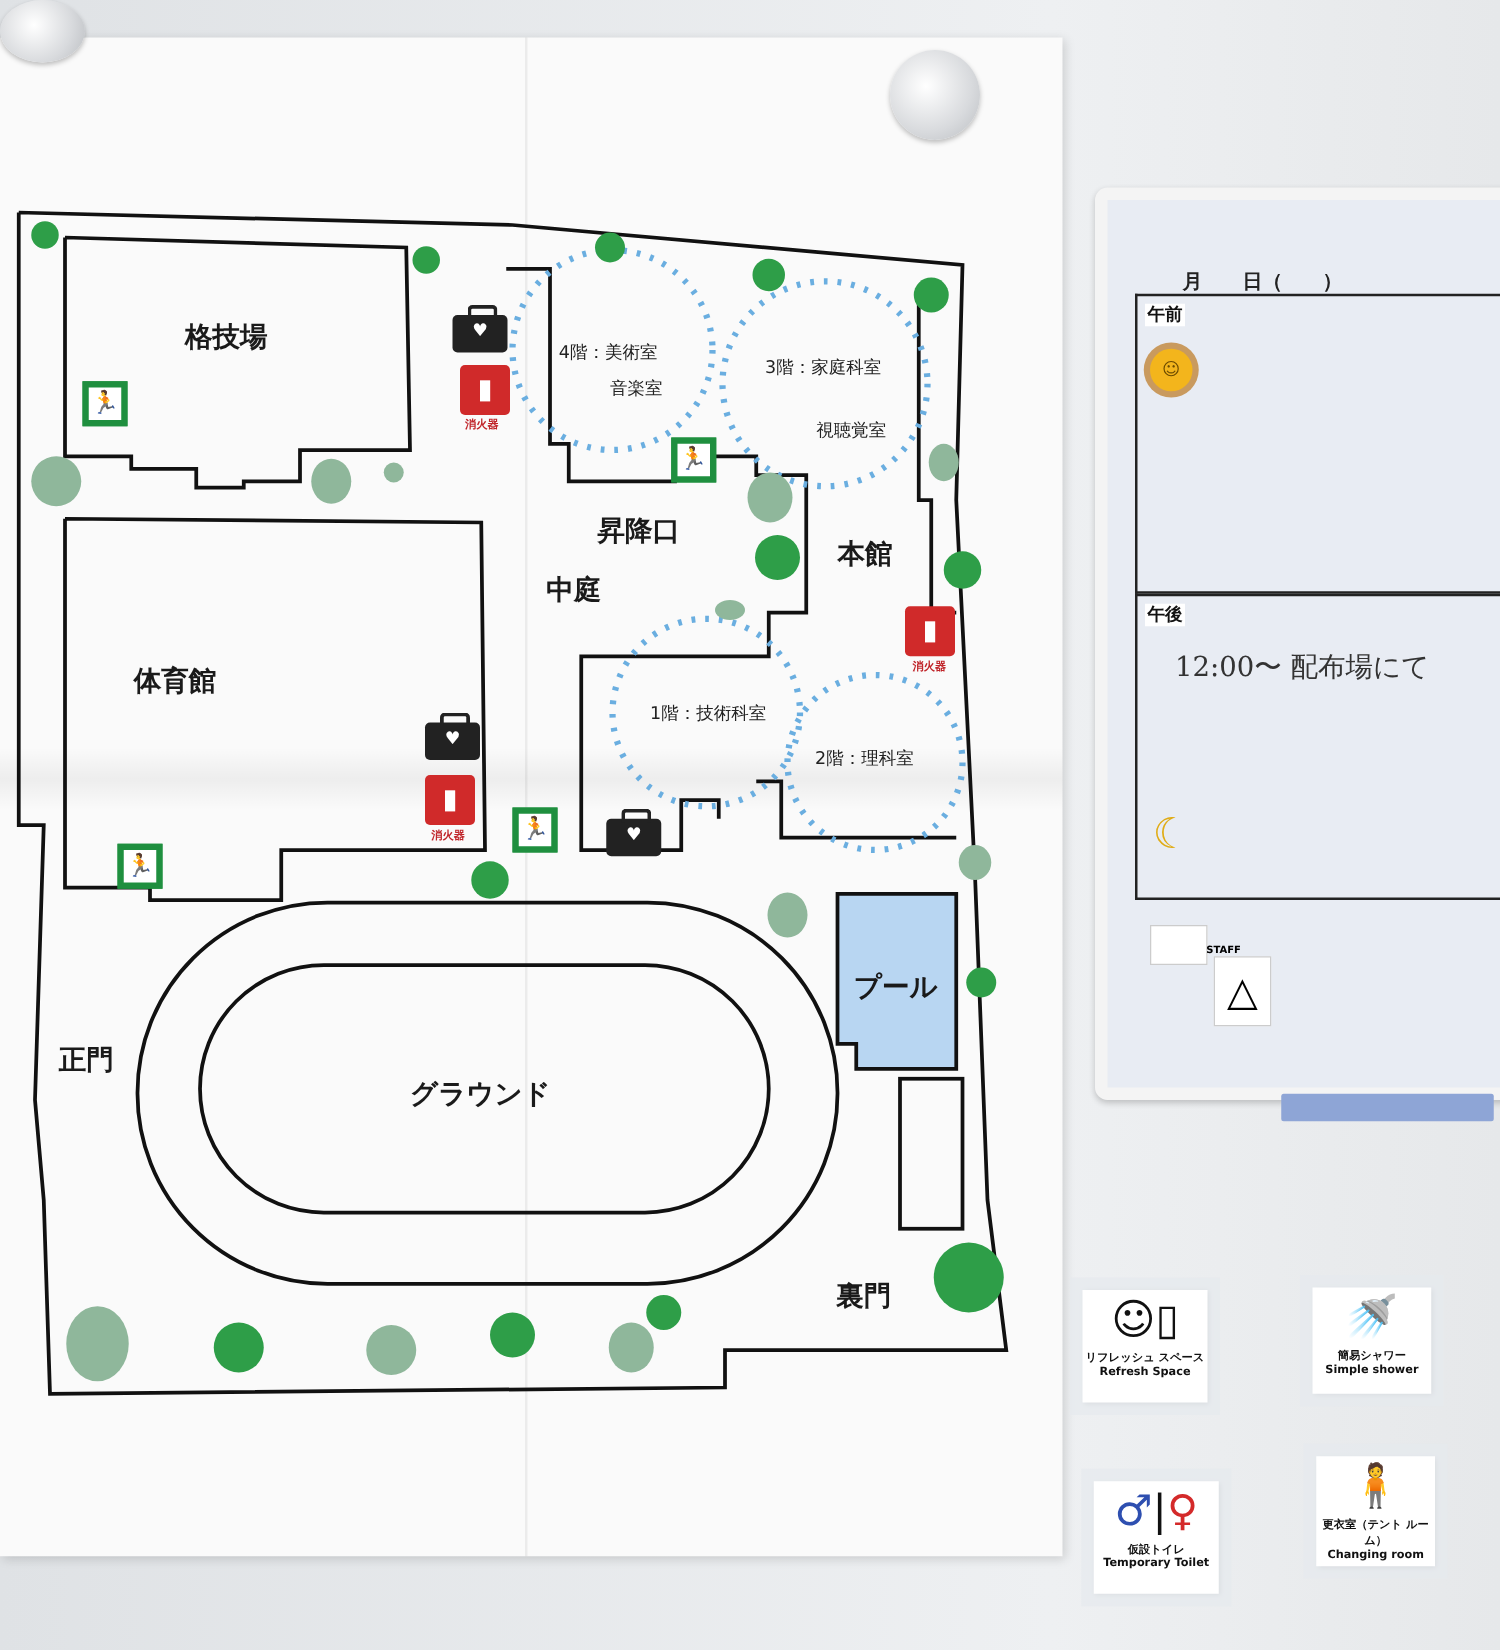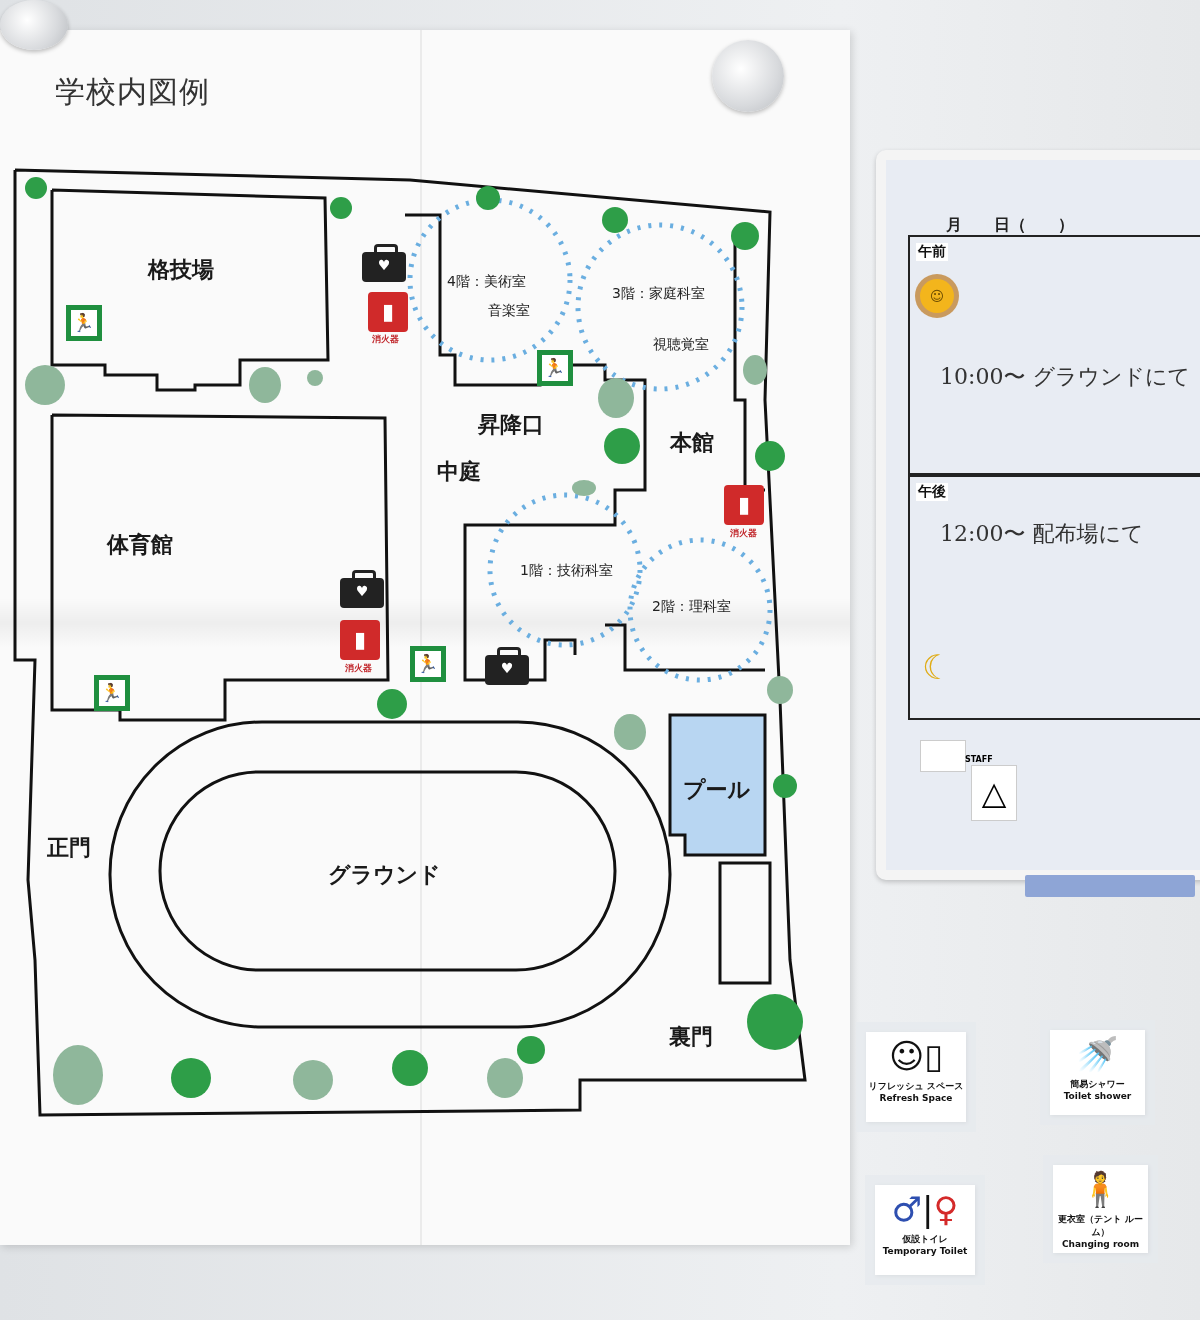"学校内図例" div.poster-title { html: <div>学校内図例</div> -> none }
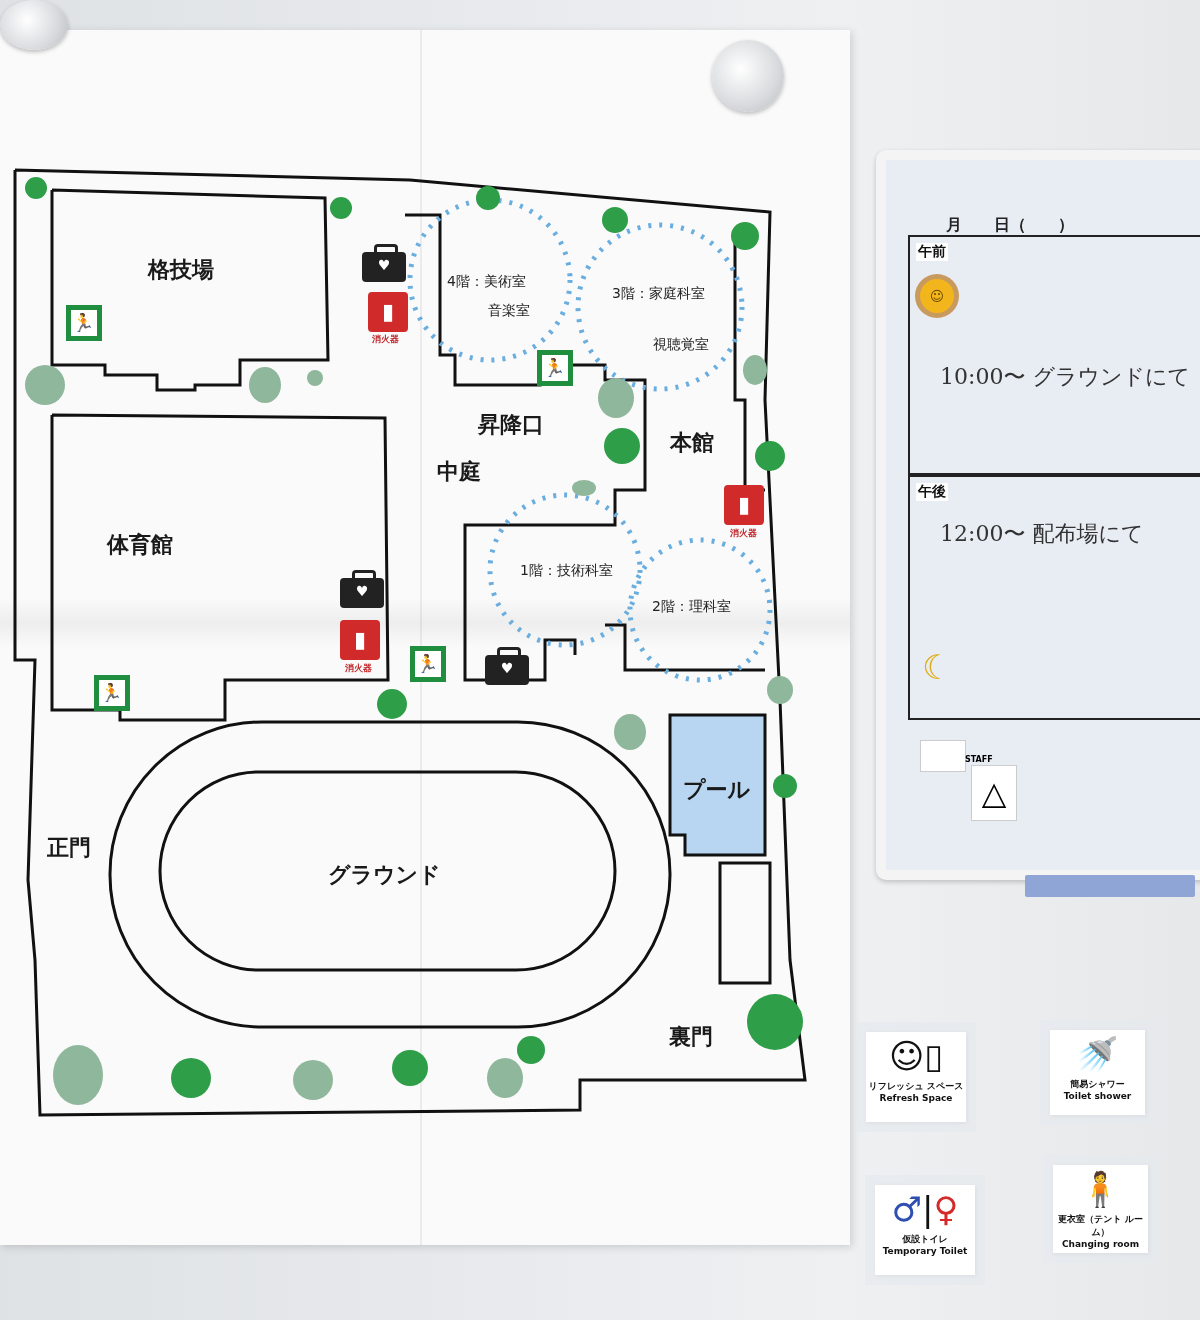"10:00〜 グラウンドにて" div.handwriting { html: <div>10:00〜 グラウンドにて</div> -> none }
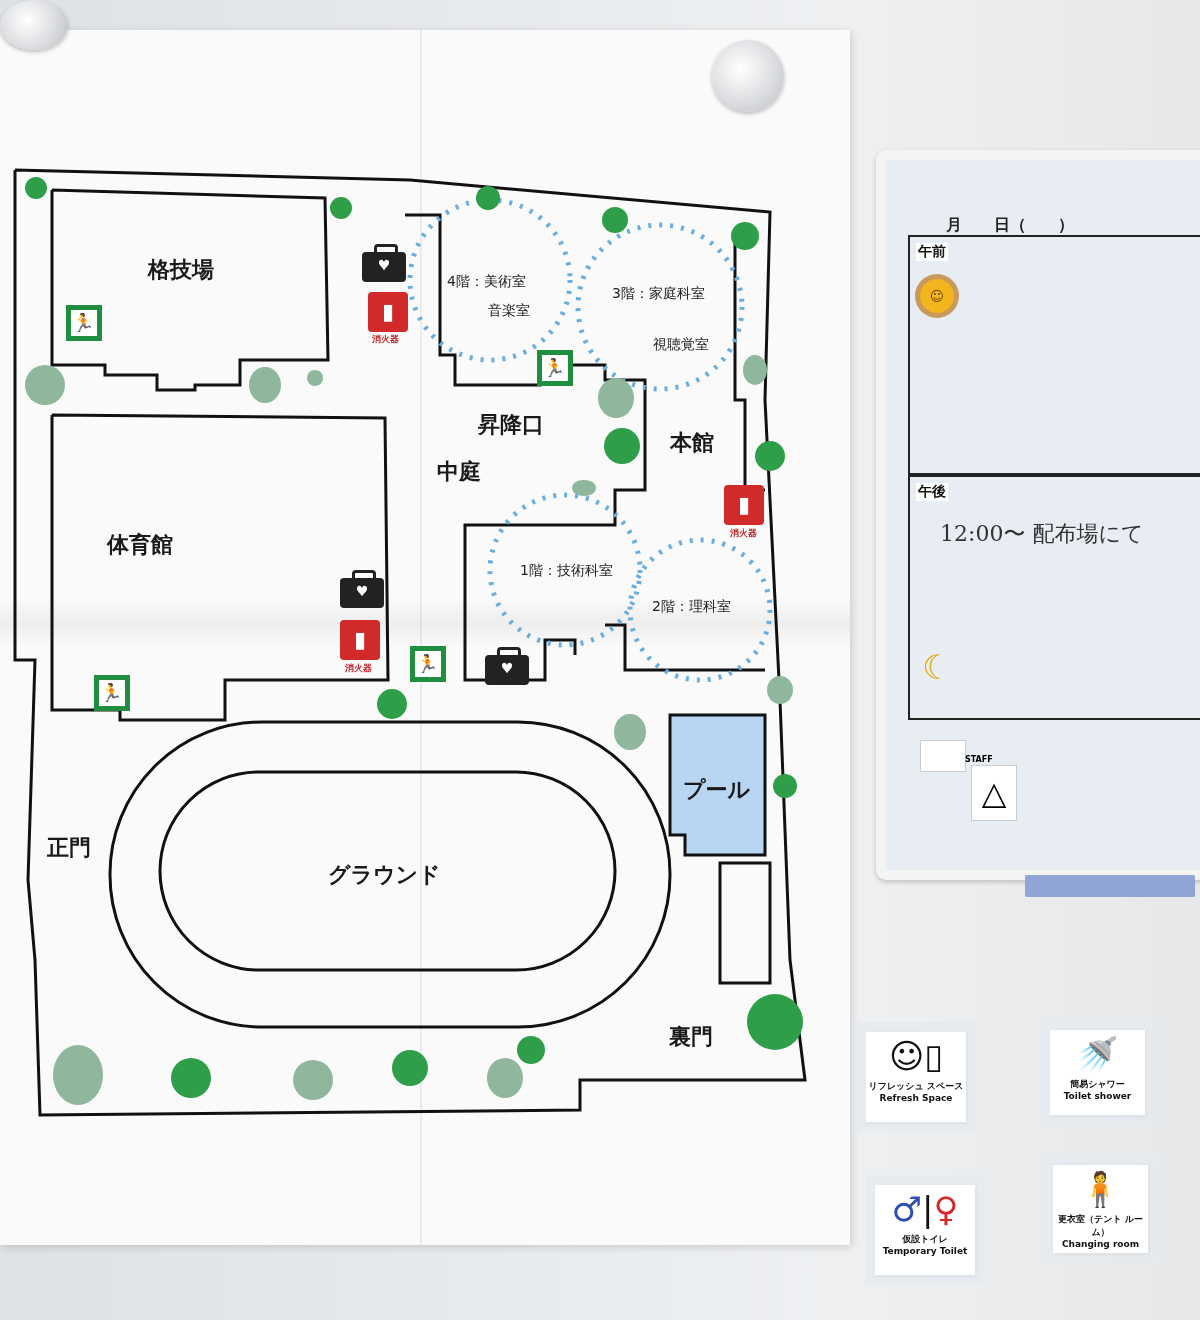"Toilet shower" span.en { text: Toilet -> Simple }
